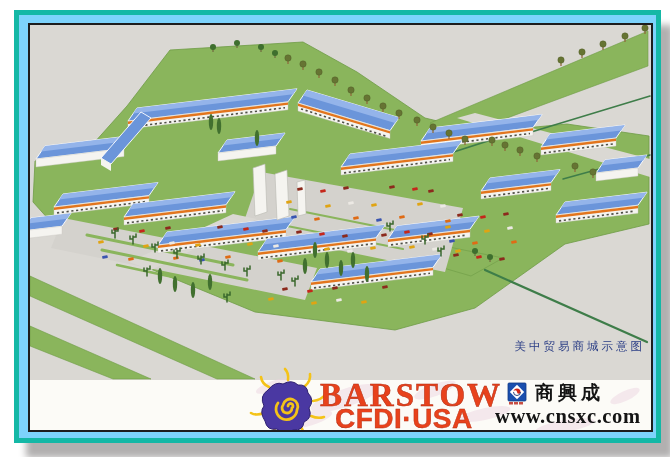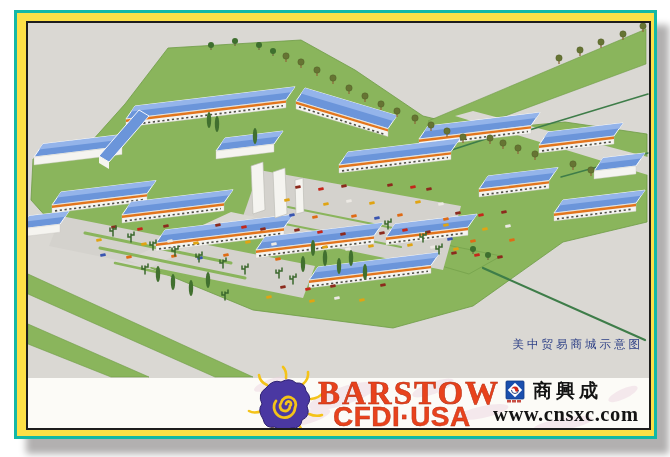"美中贸易商城示意图" .frame { background: #fde047 -> #7dd3fc; border: 3px solid #14b8a6 -> 5px solid #14b8a6 }
